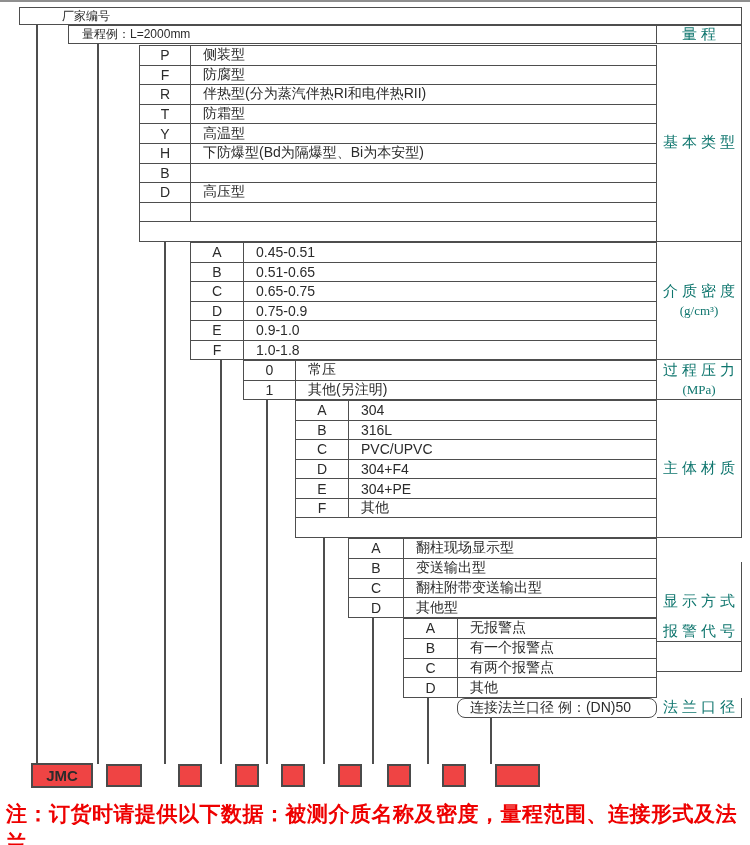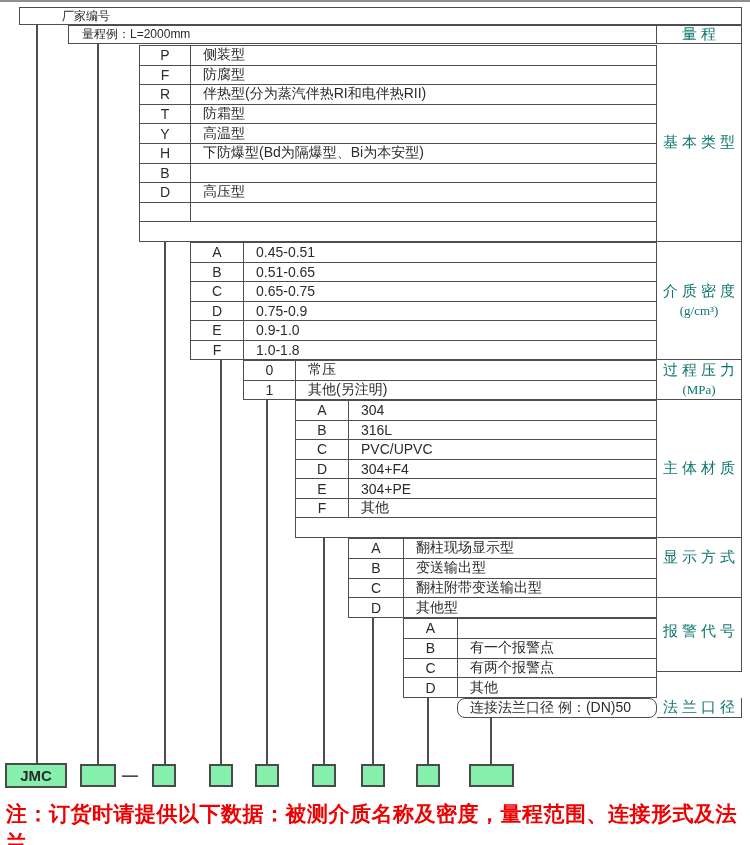"显示方式" div.labelcell { top: 518px -> 562px }
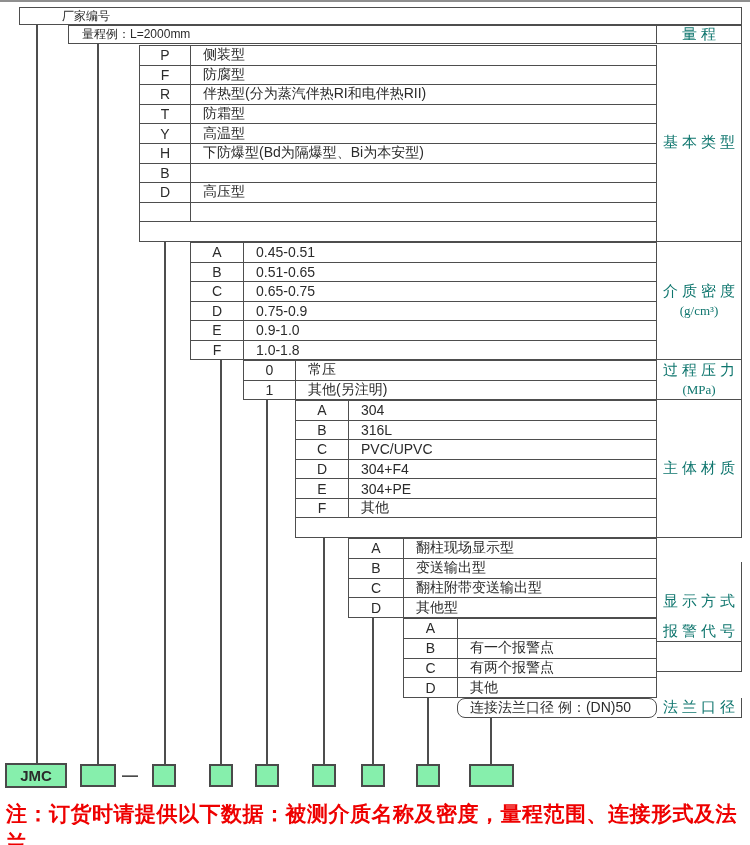"无报警点" div.desc { html: none -> <div>无报警点</div> }
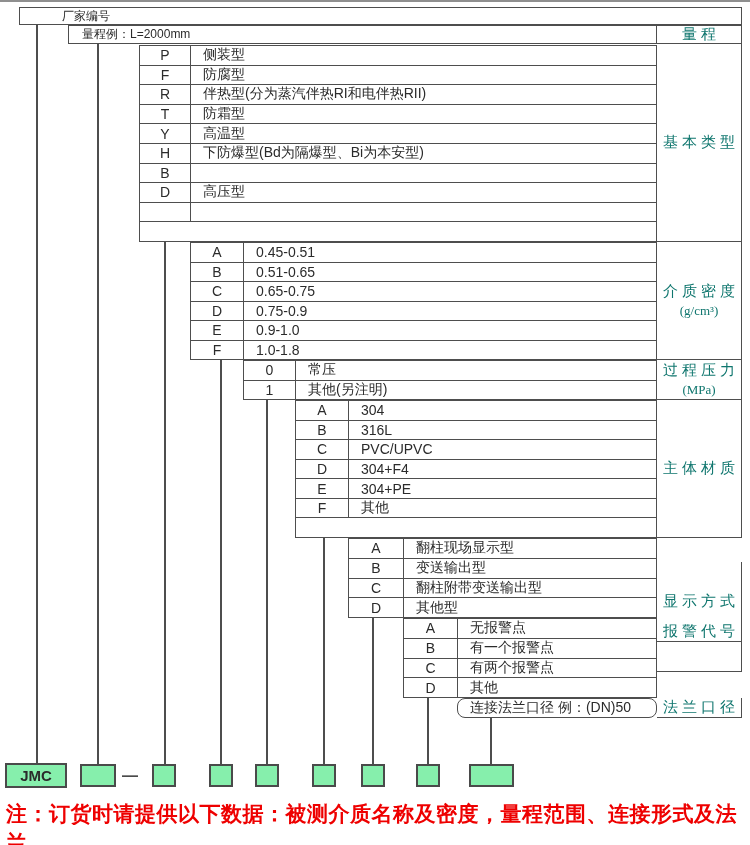"JMC" .mbox { background: #86efac -> #ef4444; margin-left: none -> 26px }
